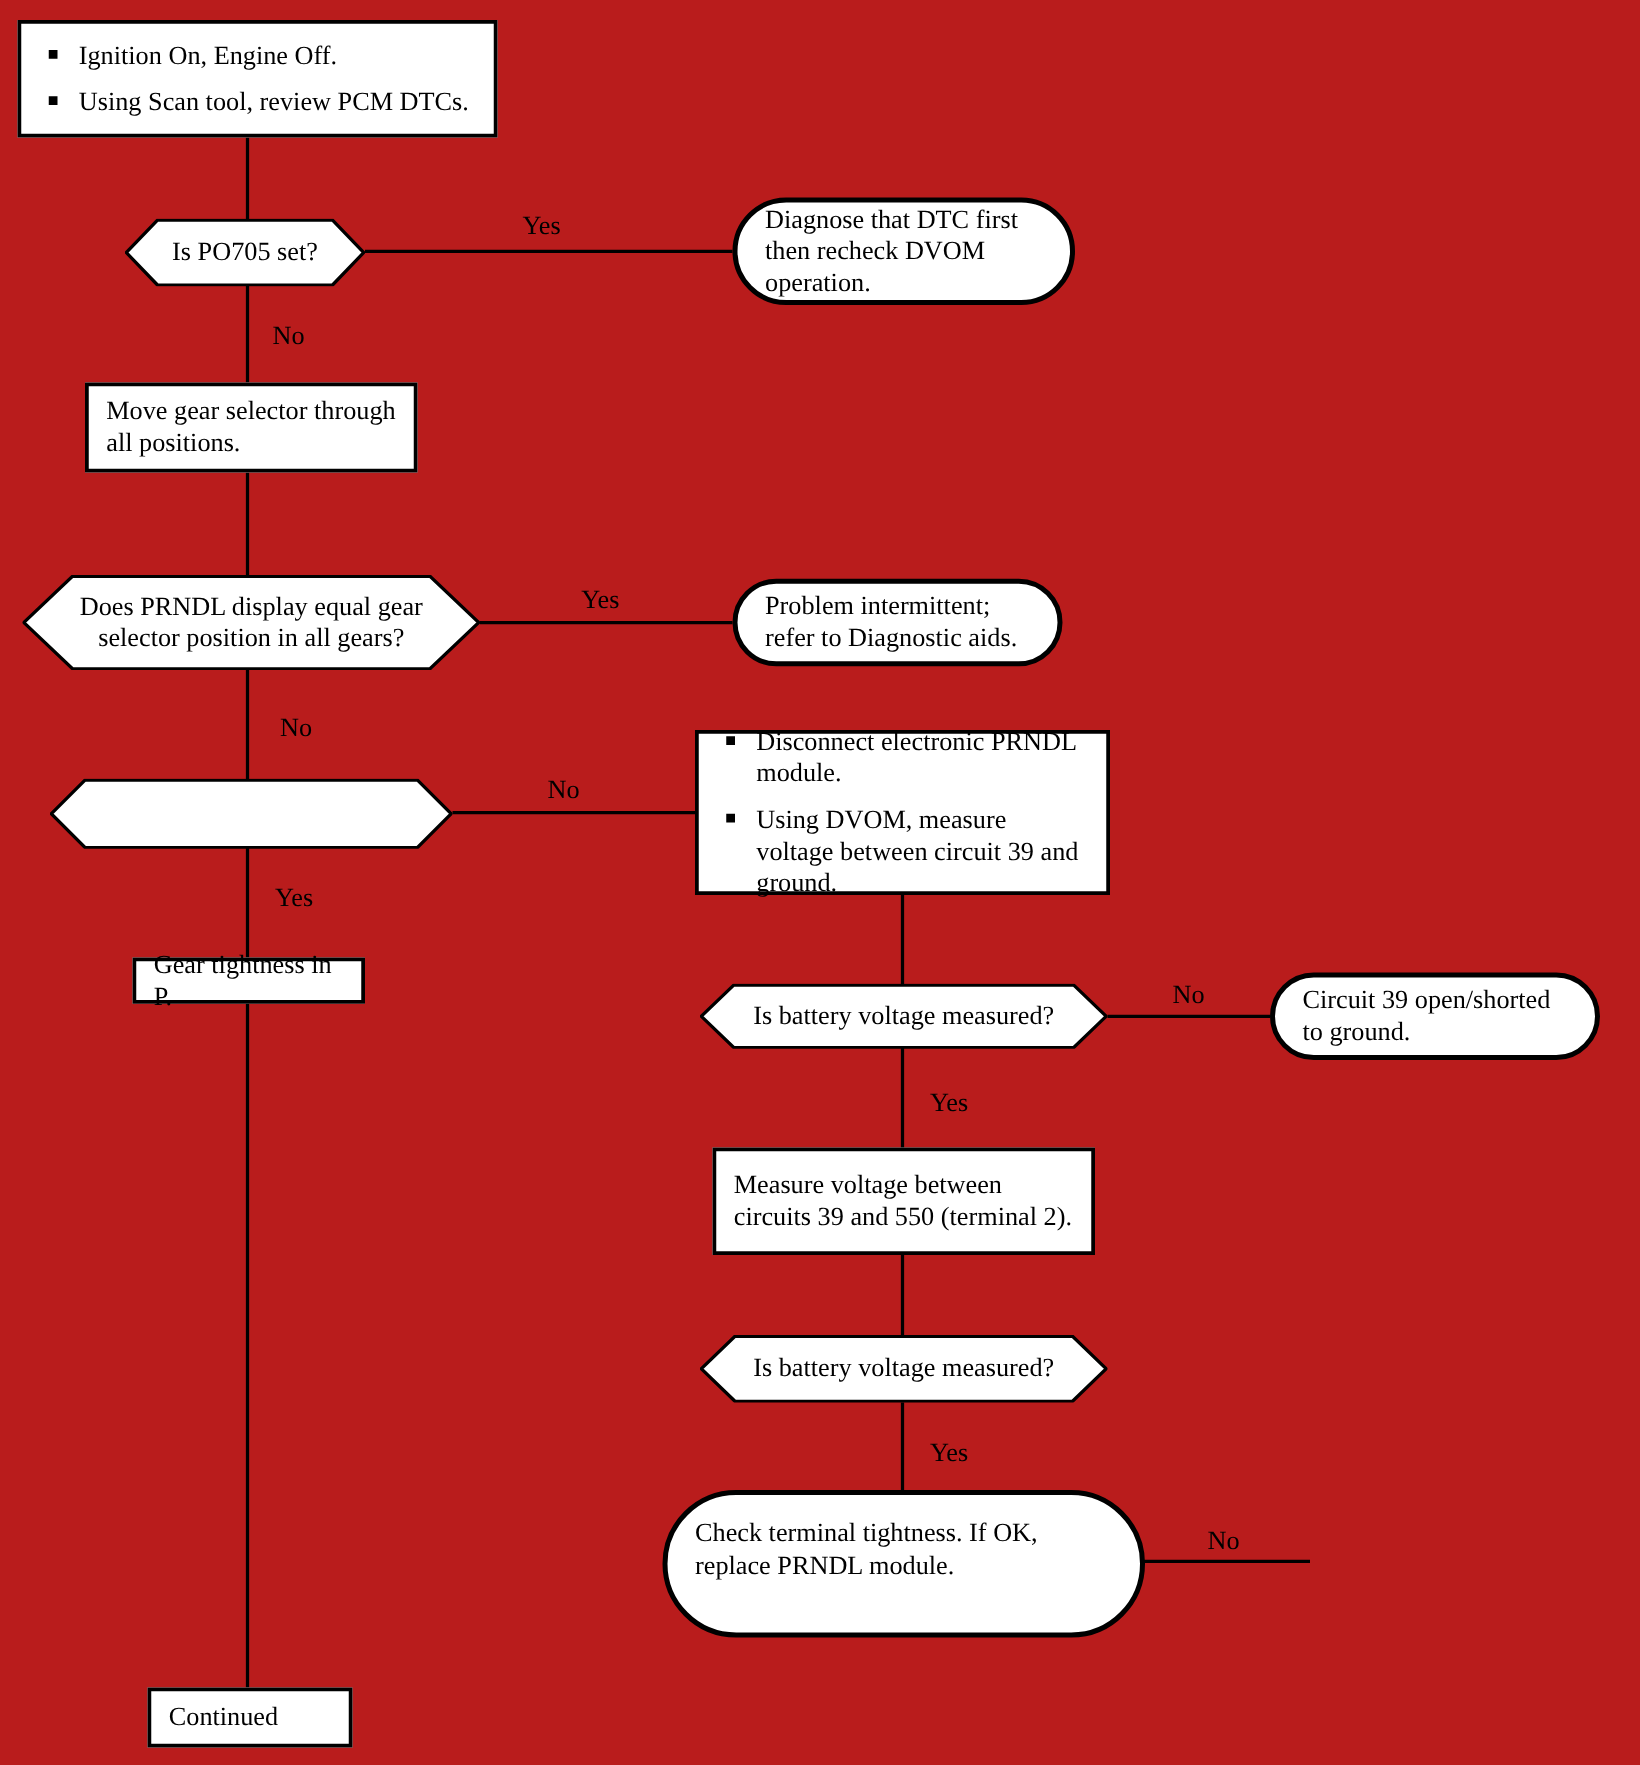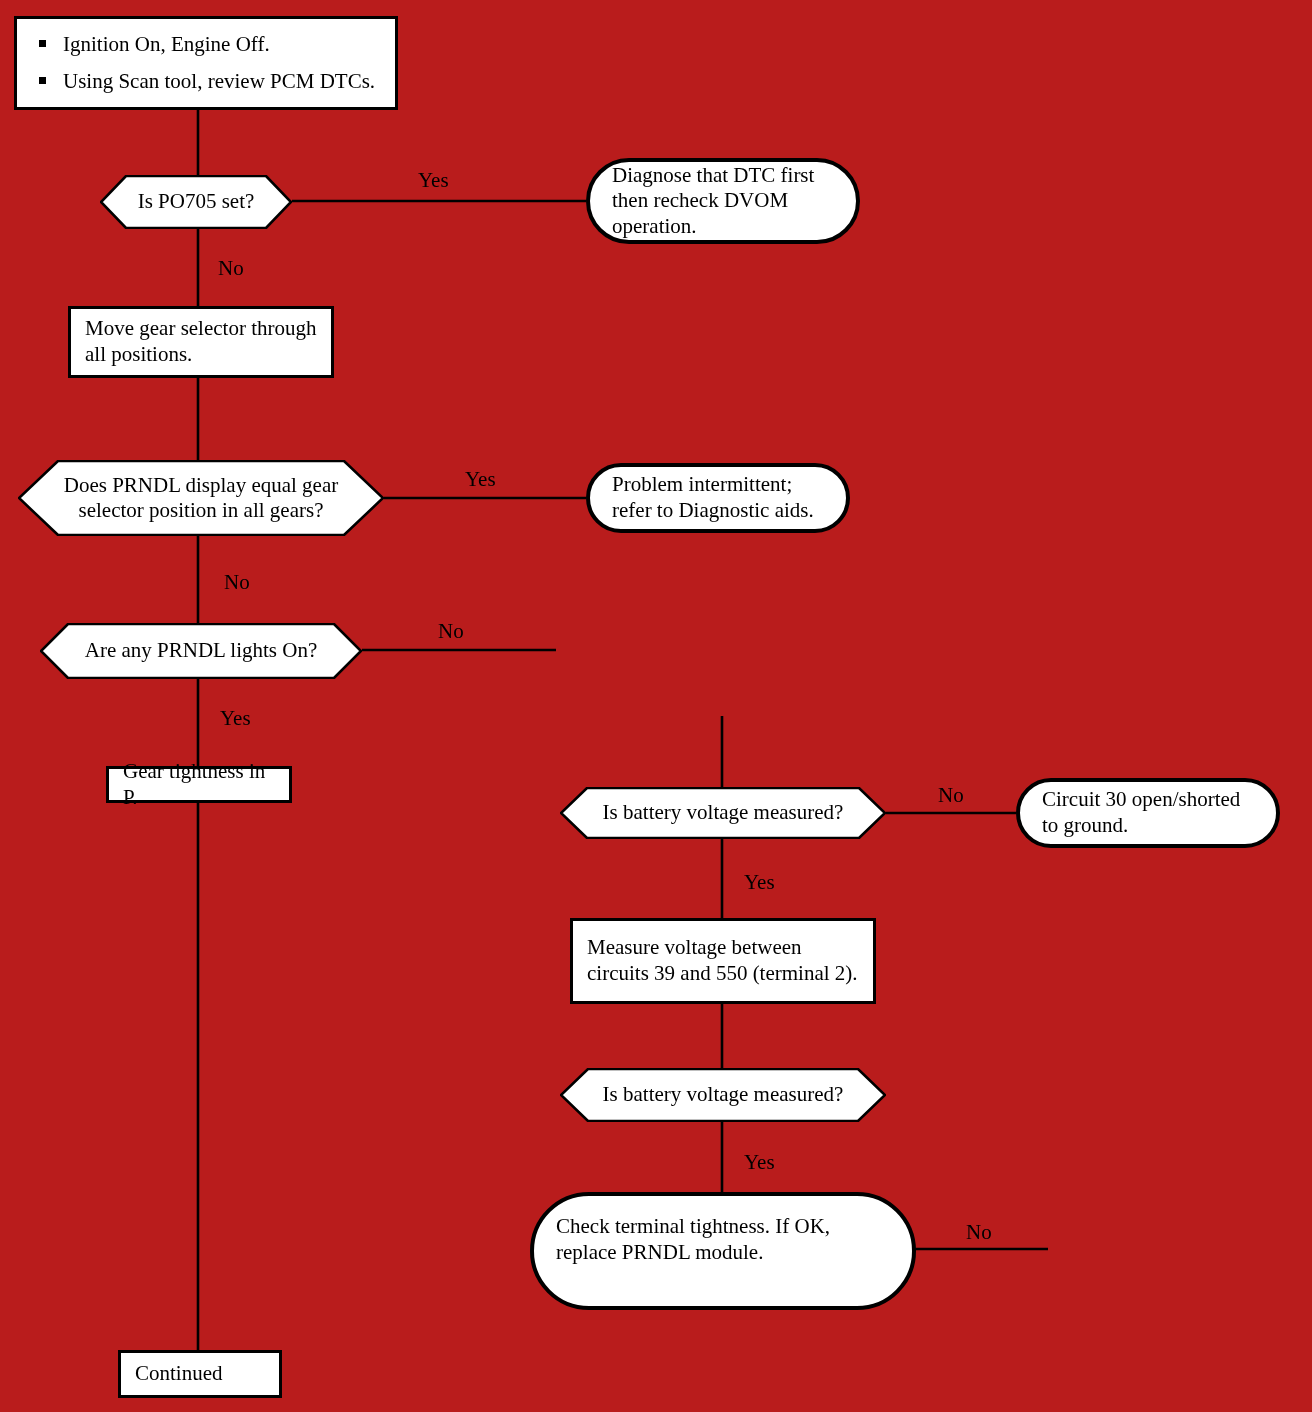"Disconnect electronic PRNDL module." div.node { html: none -> <div> <ul> <li>Disconnect electronic PRNDL module.</li> <li>Using DVOM, measure voltage between circuit 39 and ground.</li> </ul> </div> }
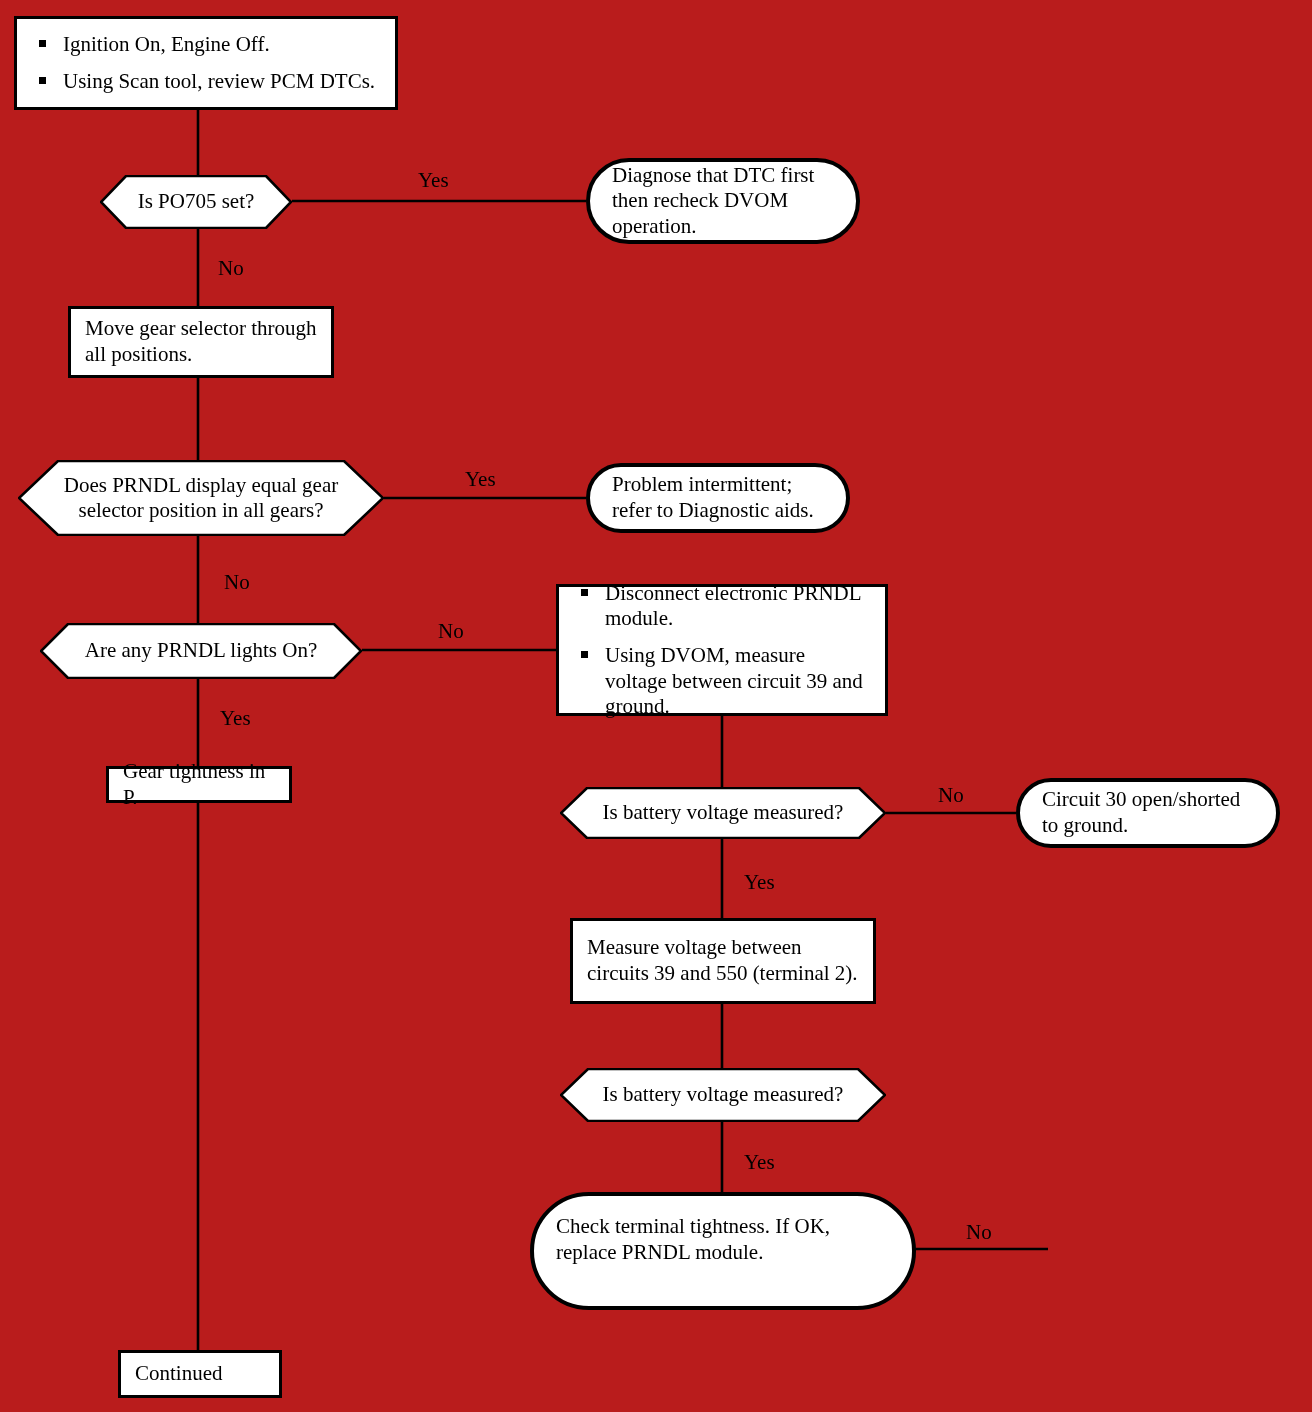"Are any PRNDL lights On?" div.txt { html: <div>Are any PRNDL lights On?</div> -> none }
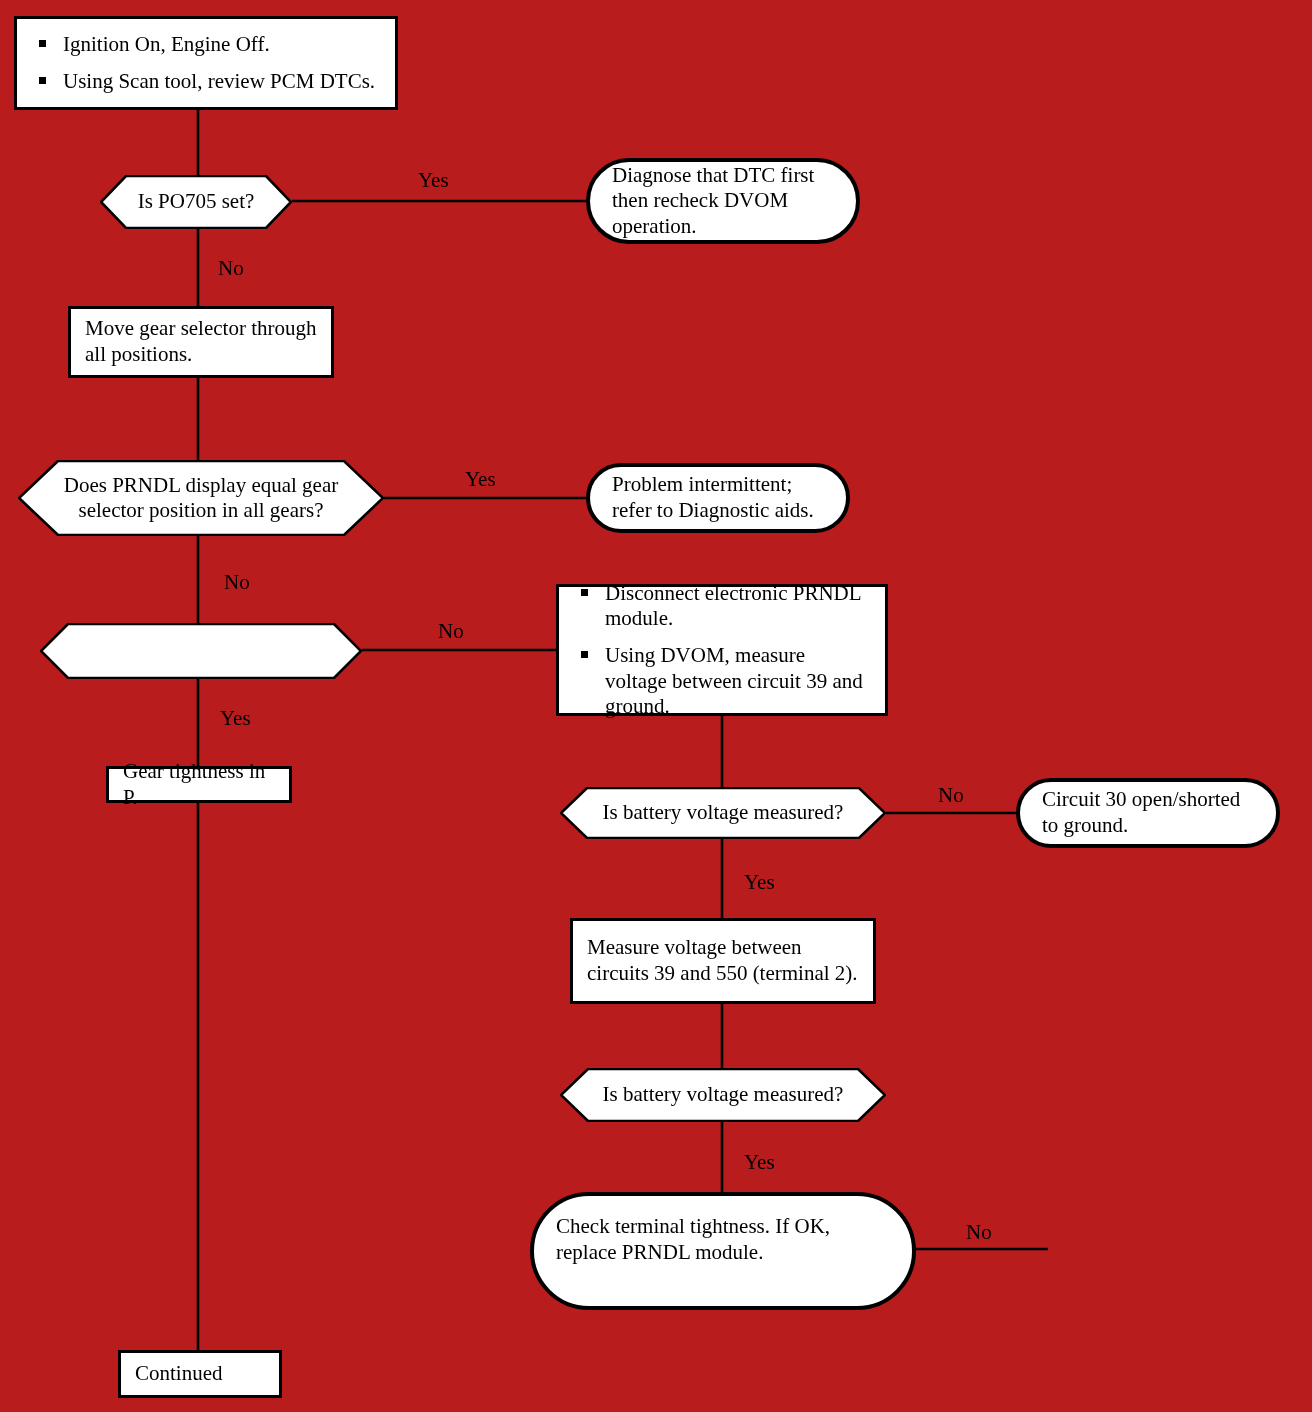"Circuit 30 open/shorted to ground." div.txt { text: 30 -> 39 }
